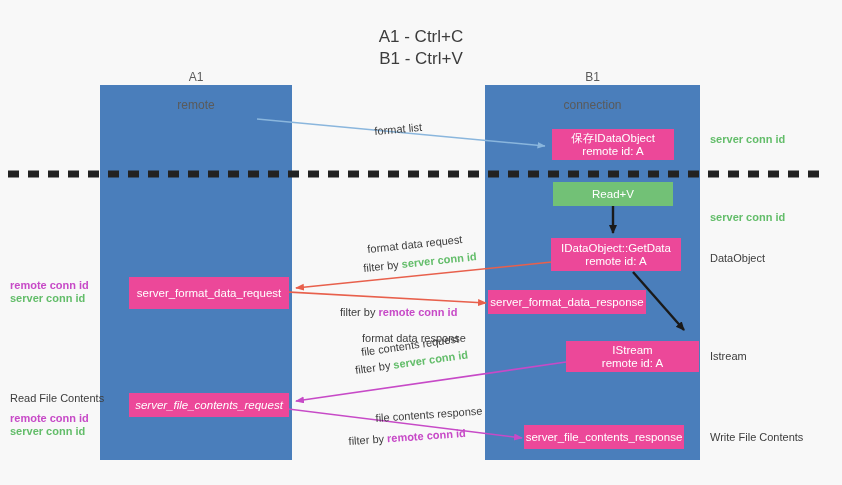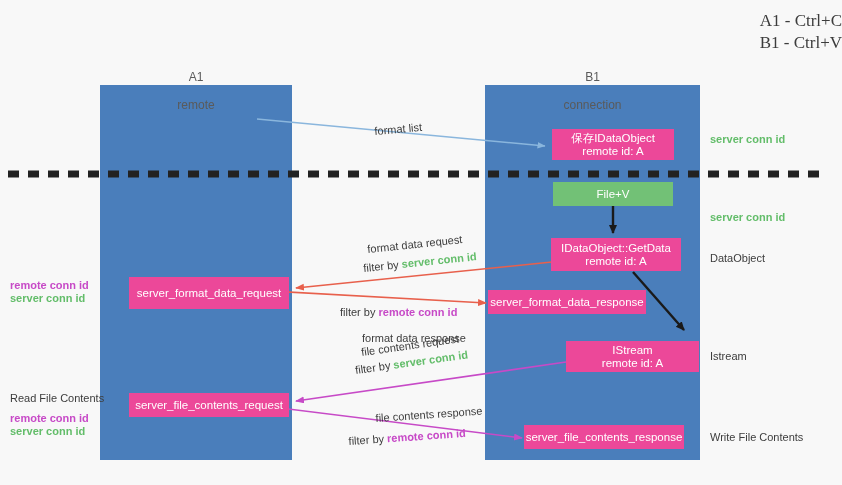"A1 - Ctrl+C" .title { font-family: Liberation Serif, serif -> none; text-align: right -> center; top: 10px -> 26px }
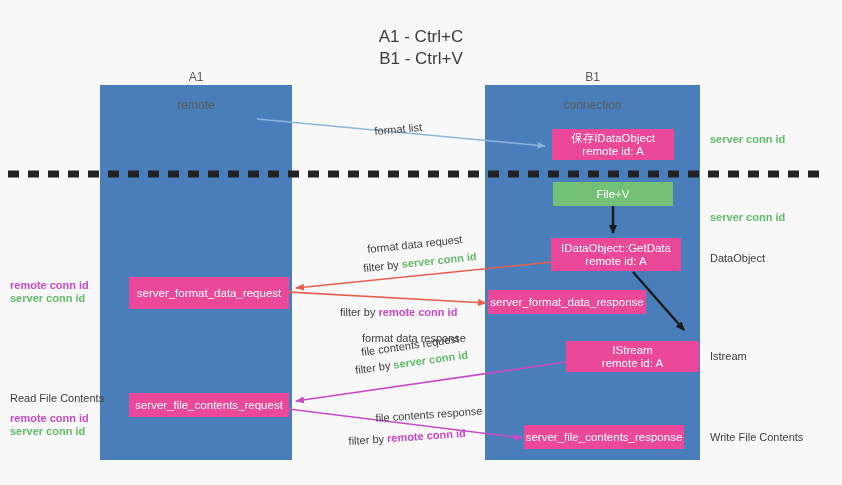"File+V" span { text: File+V -> Read+V }
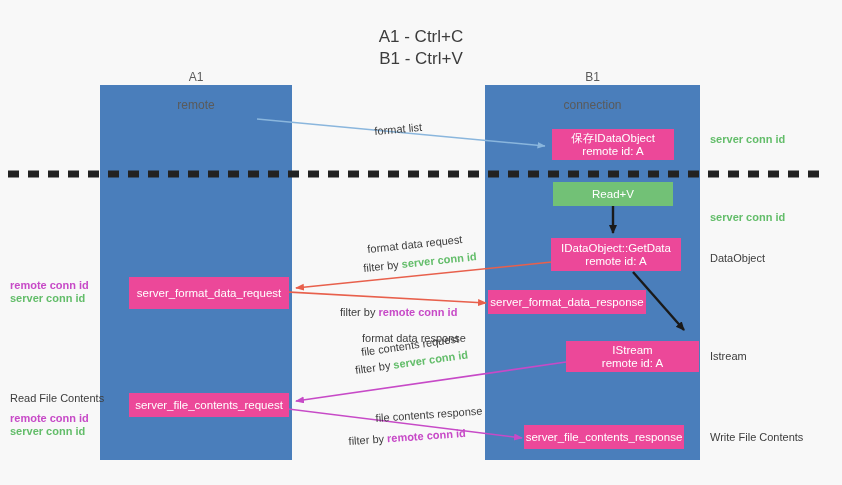"server_file_contents_request" div.box { font-style: none -> italic }
